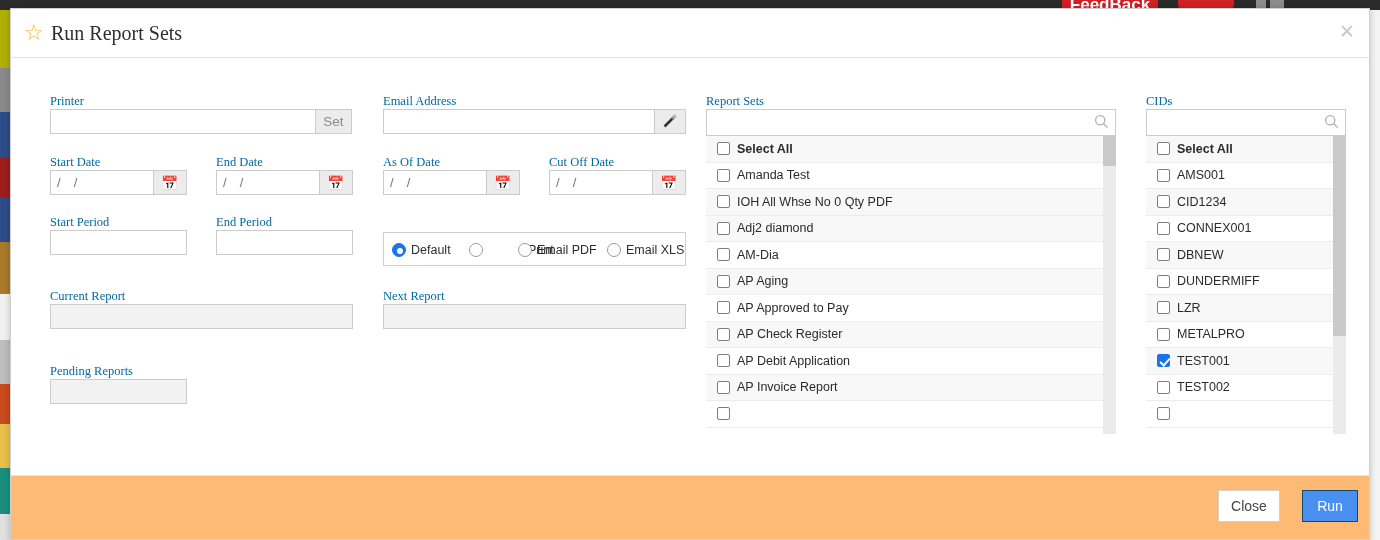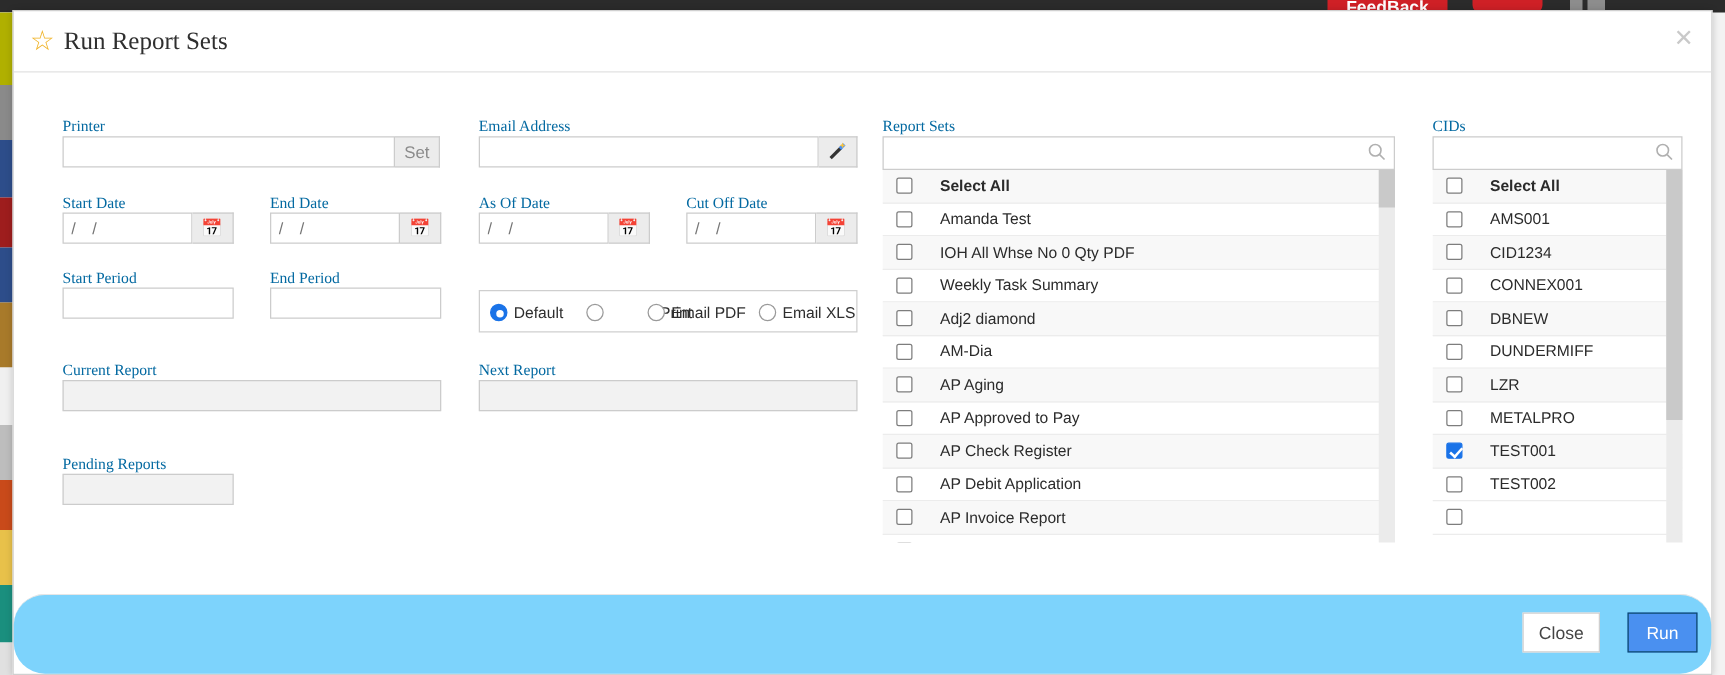"FeedBack" #bg-feedback { font-size: 14px -> 17px }
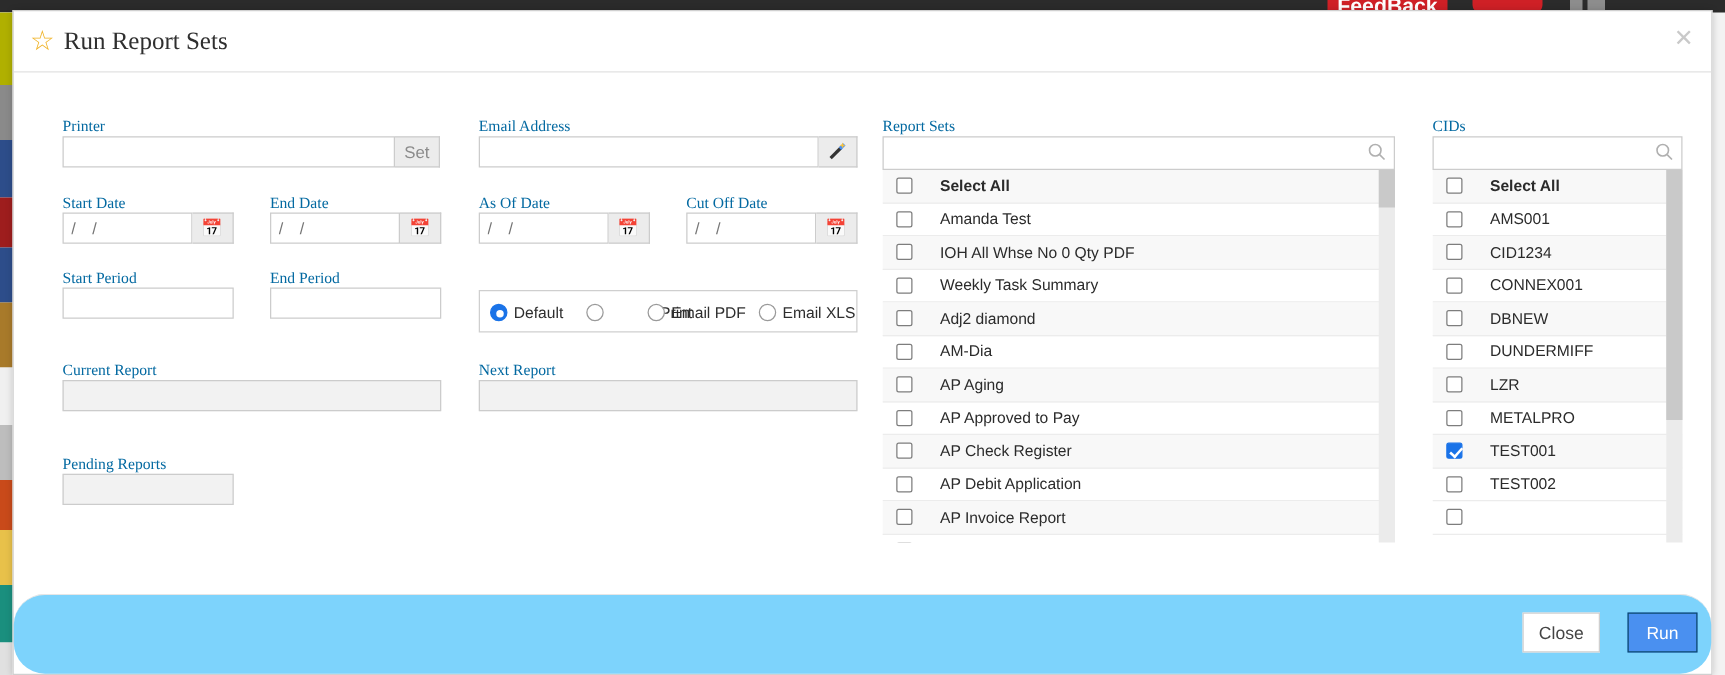"Select All" .row-label { margin-left: 22px -> 7px }
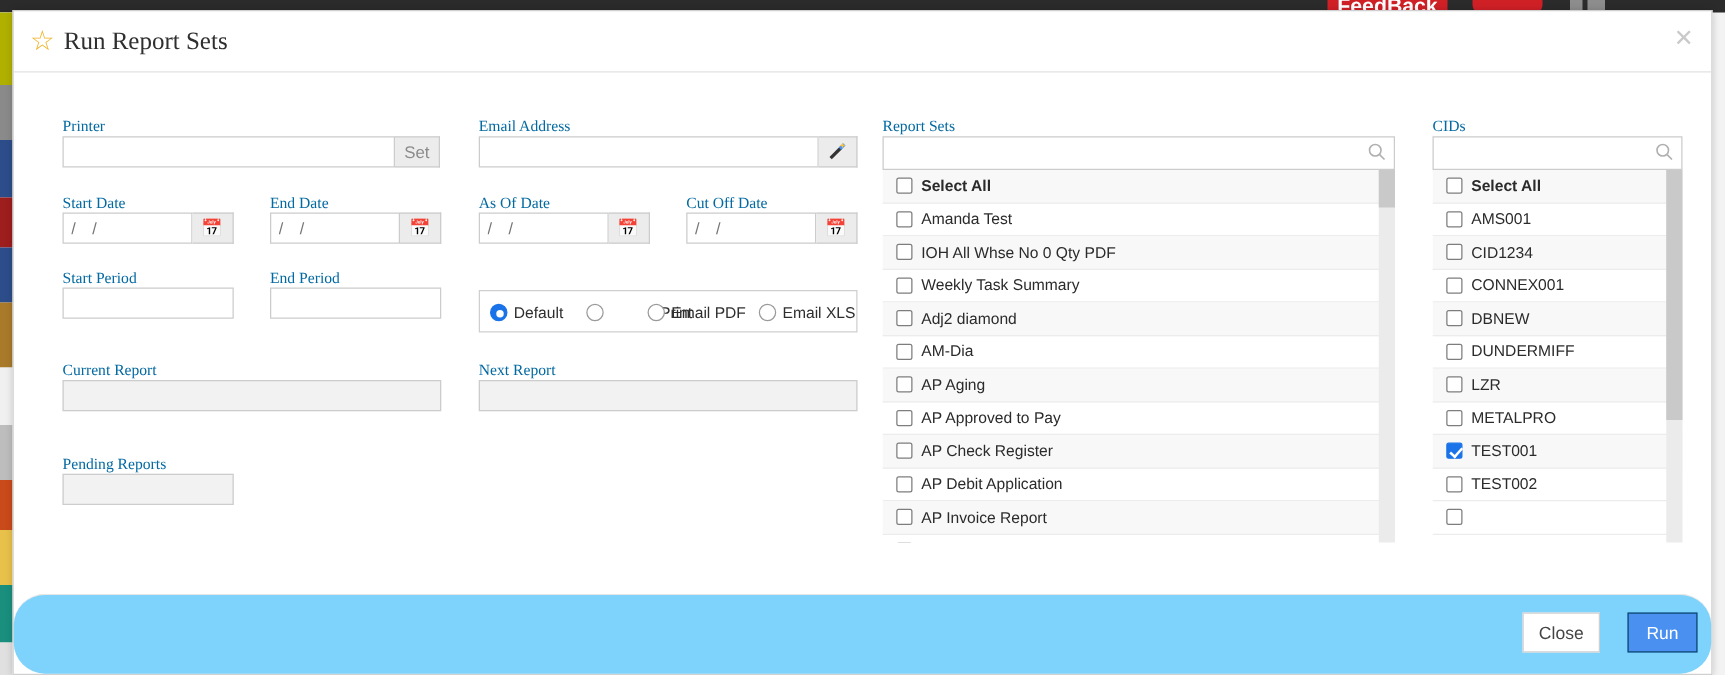"Weekly Task Summary" div.list-row { html: <div> <span></span> <span>Weekly Task Summary</span> </div> -> none }
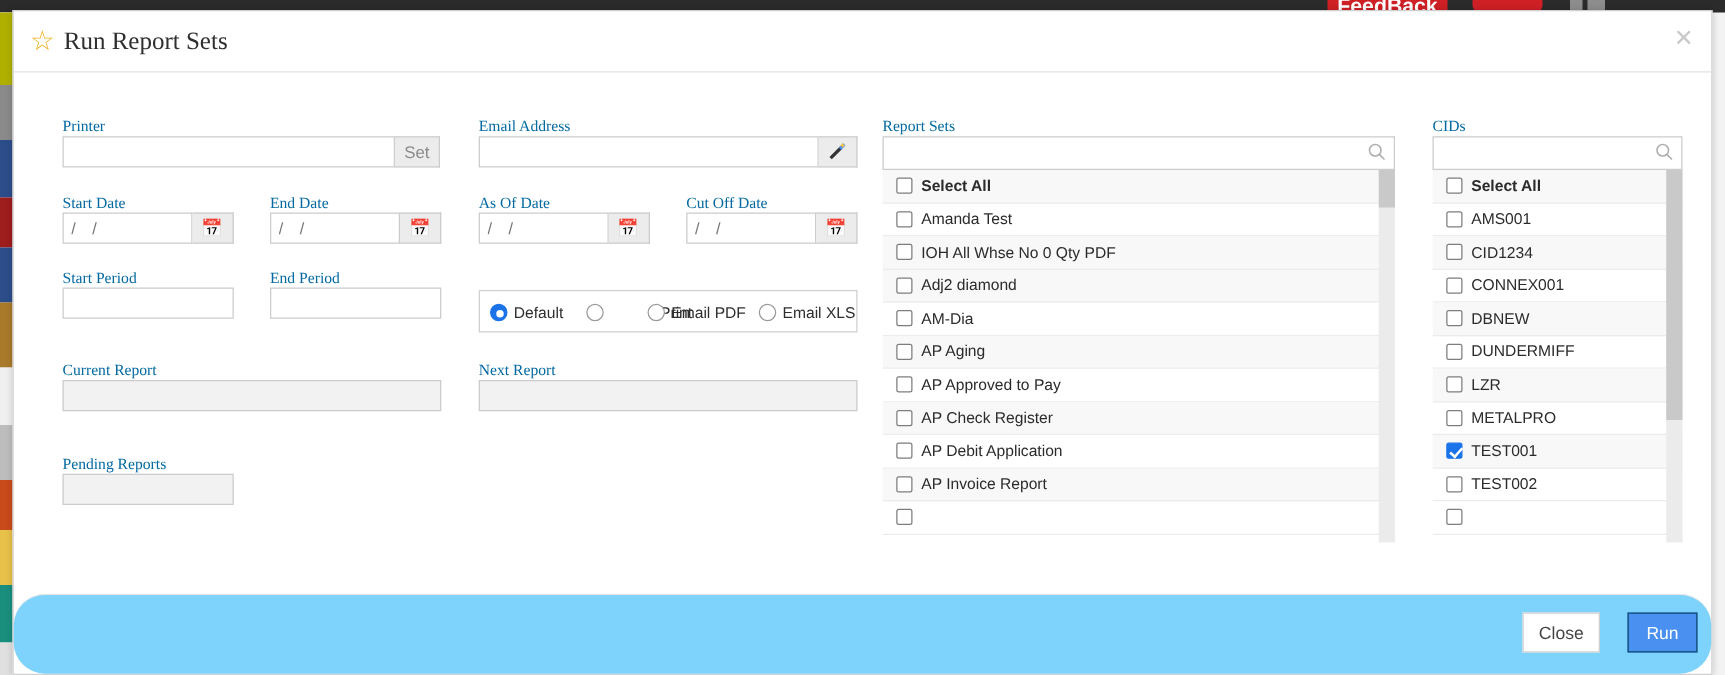"Close" #modal-footer { background: #7dd3fc -> #fdba74; border-radius: 25px -> none }
